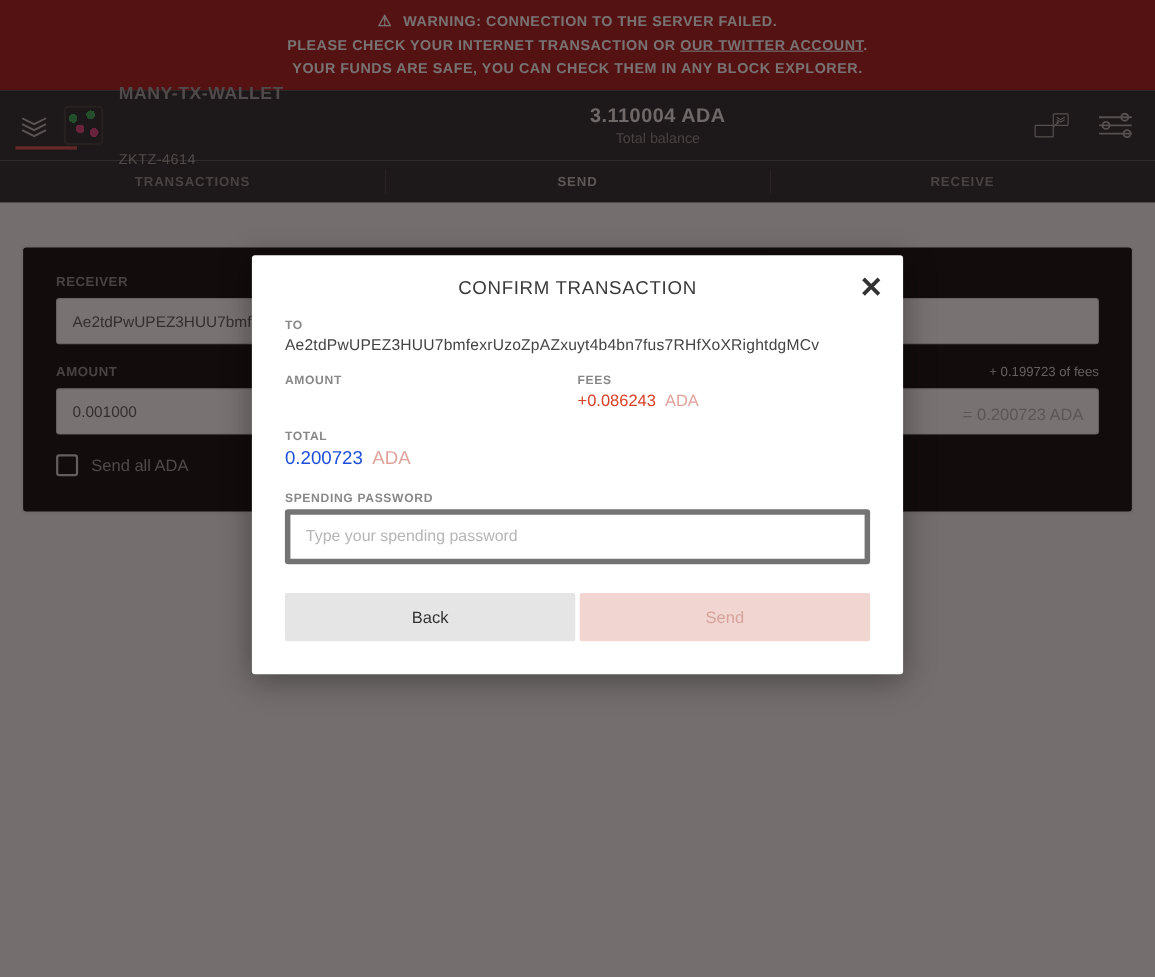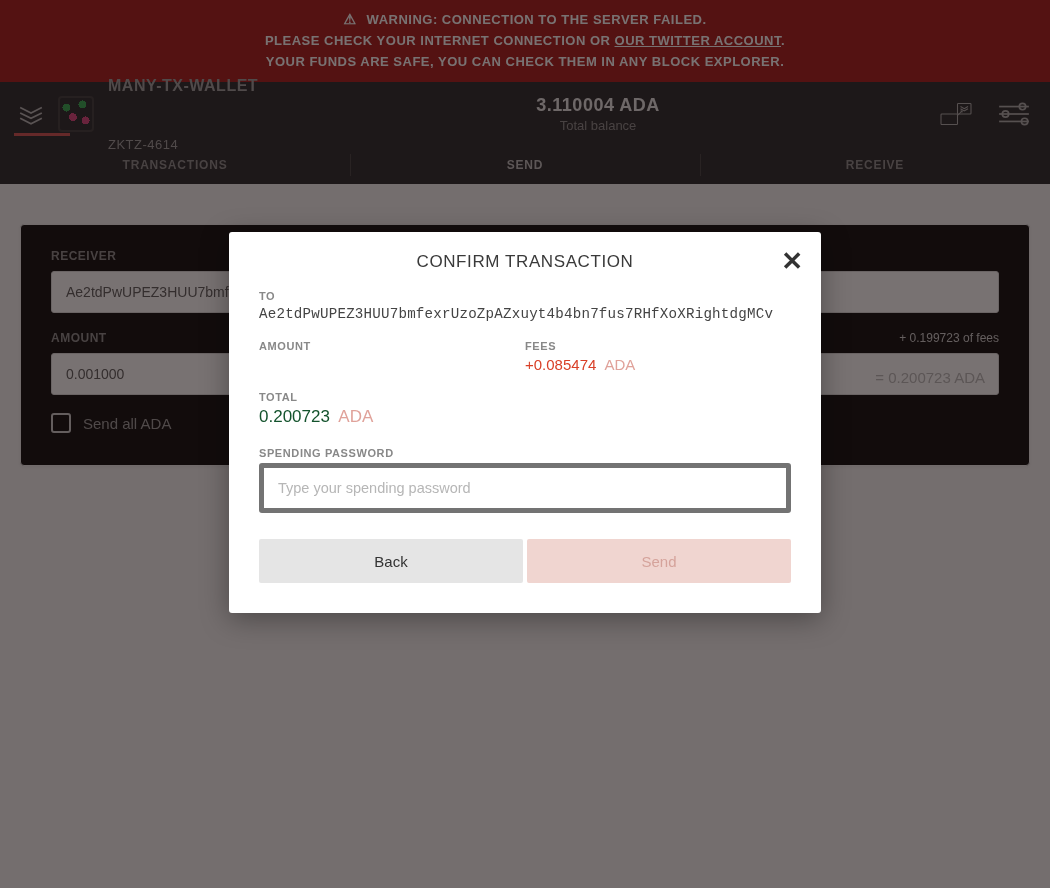"PLEASE CHECK YOUR INTERNET CONNECTION" span { text: CONNECTION -> TRANSACTION }
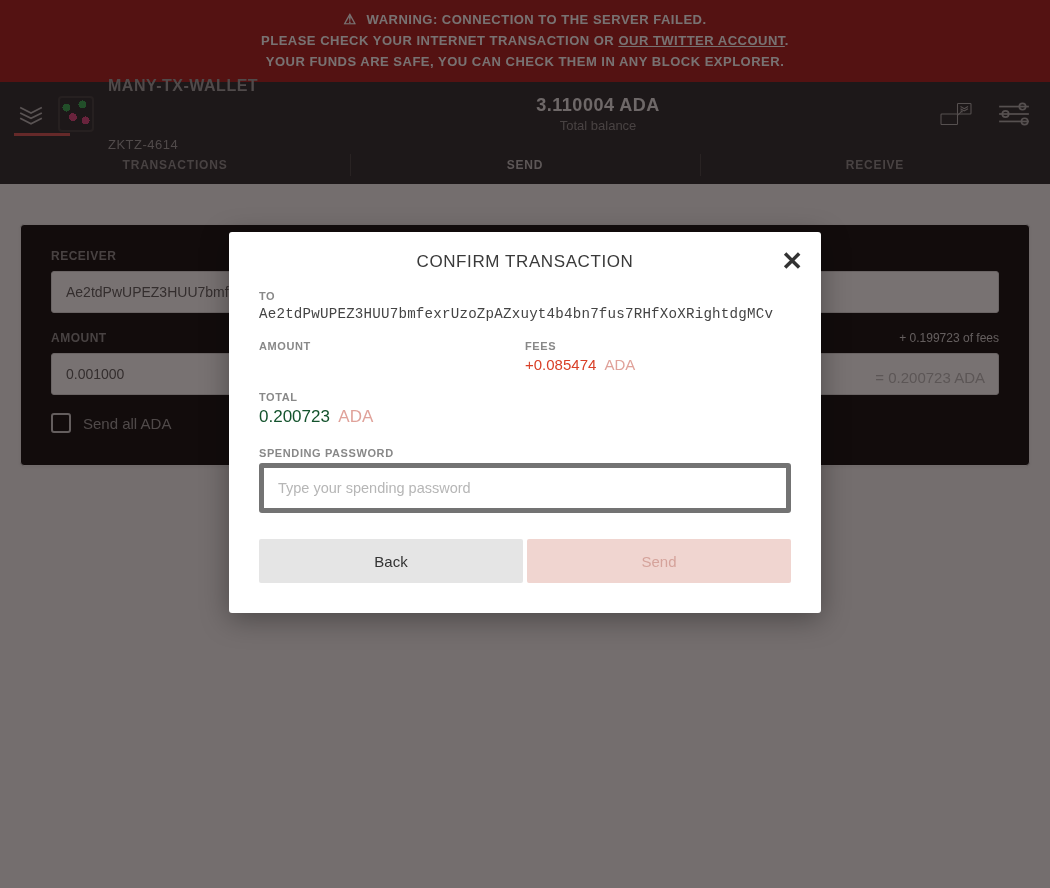"Ae2tdPwUPEZ3HUU7bmfexrUzoZpAZxuyt4b4bn7f" .to-val { font-family: Liberation Mono, monospace -> Liberation Sans, sans-serif }
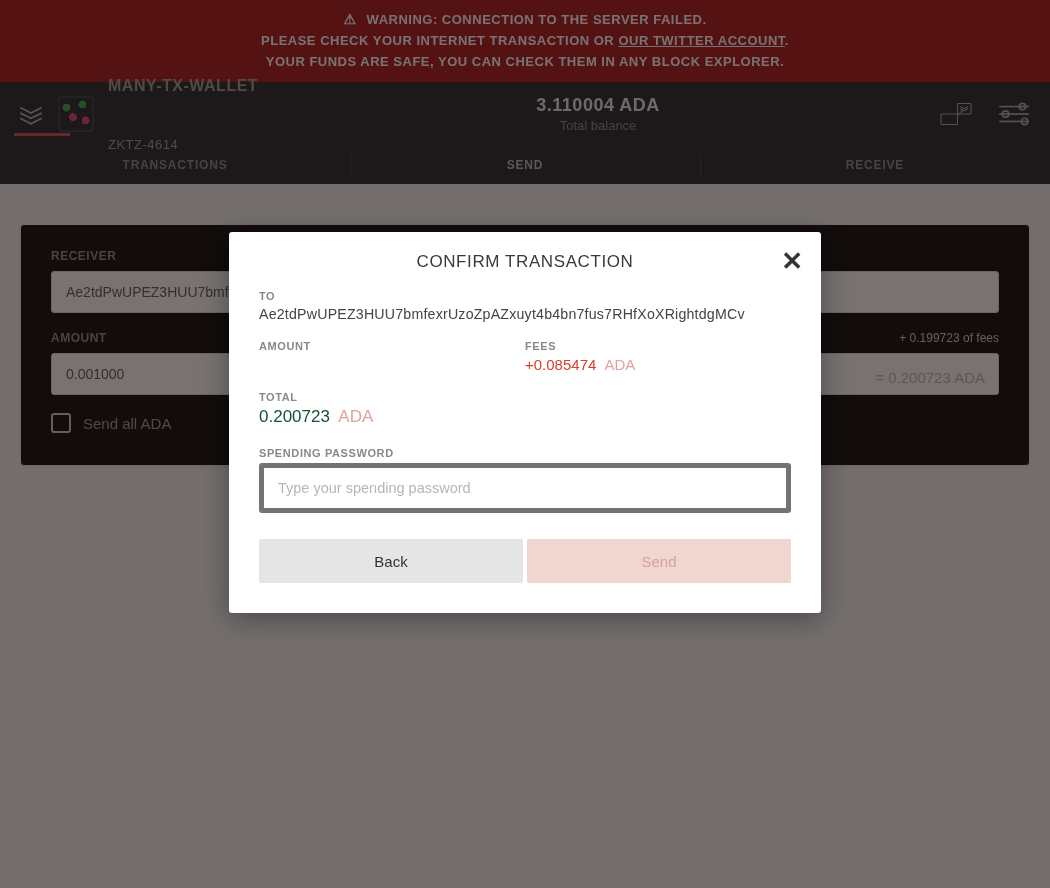"+0.085474" span.num { text: +0.085474 -> +0.086243 }
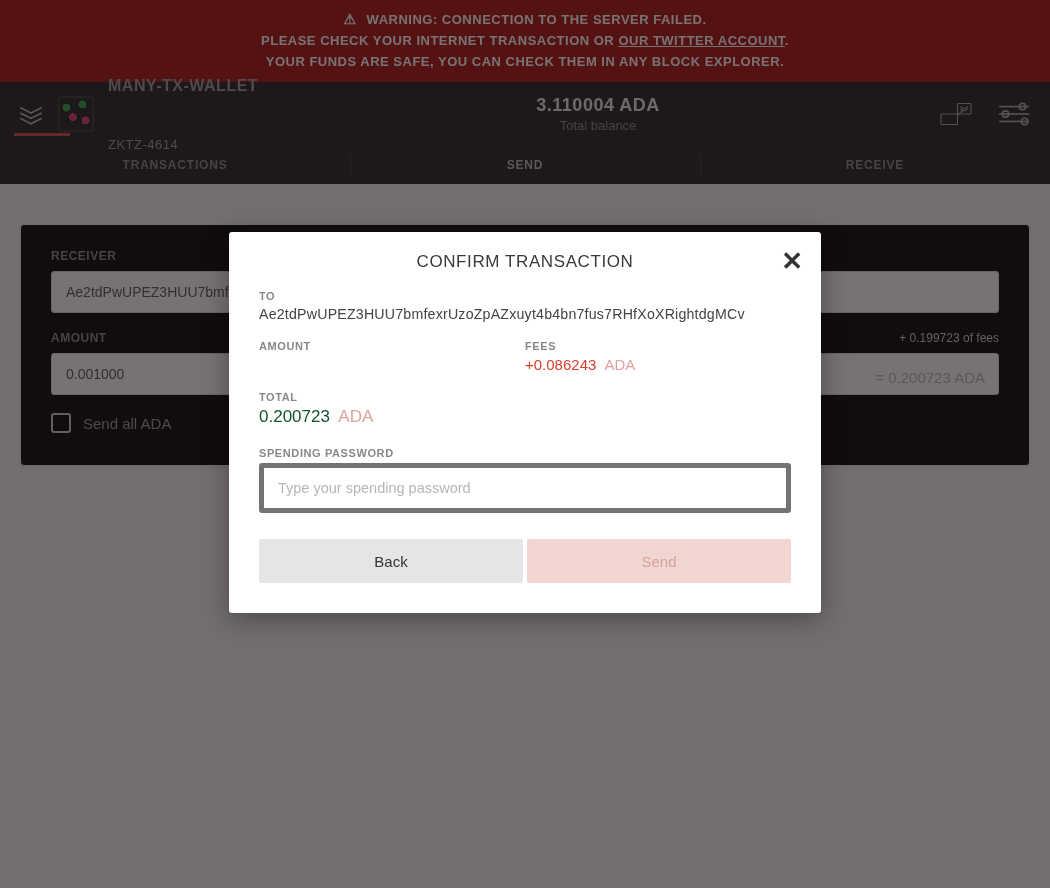"0.200723" .total-val .num { color: #14532d -> #1d4ed8 }
